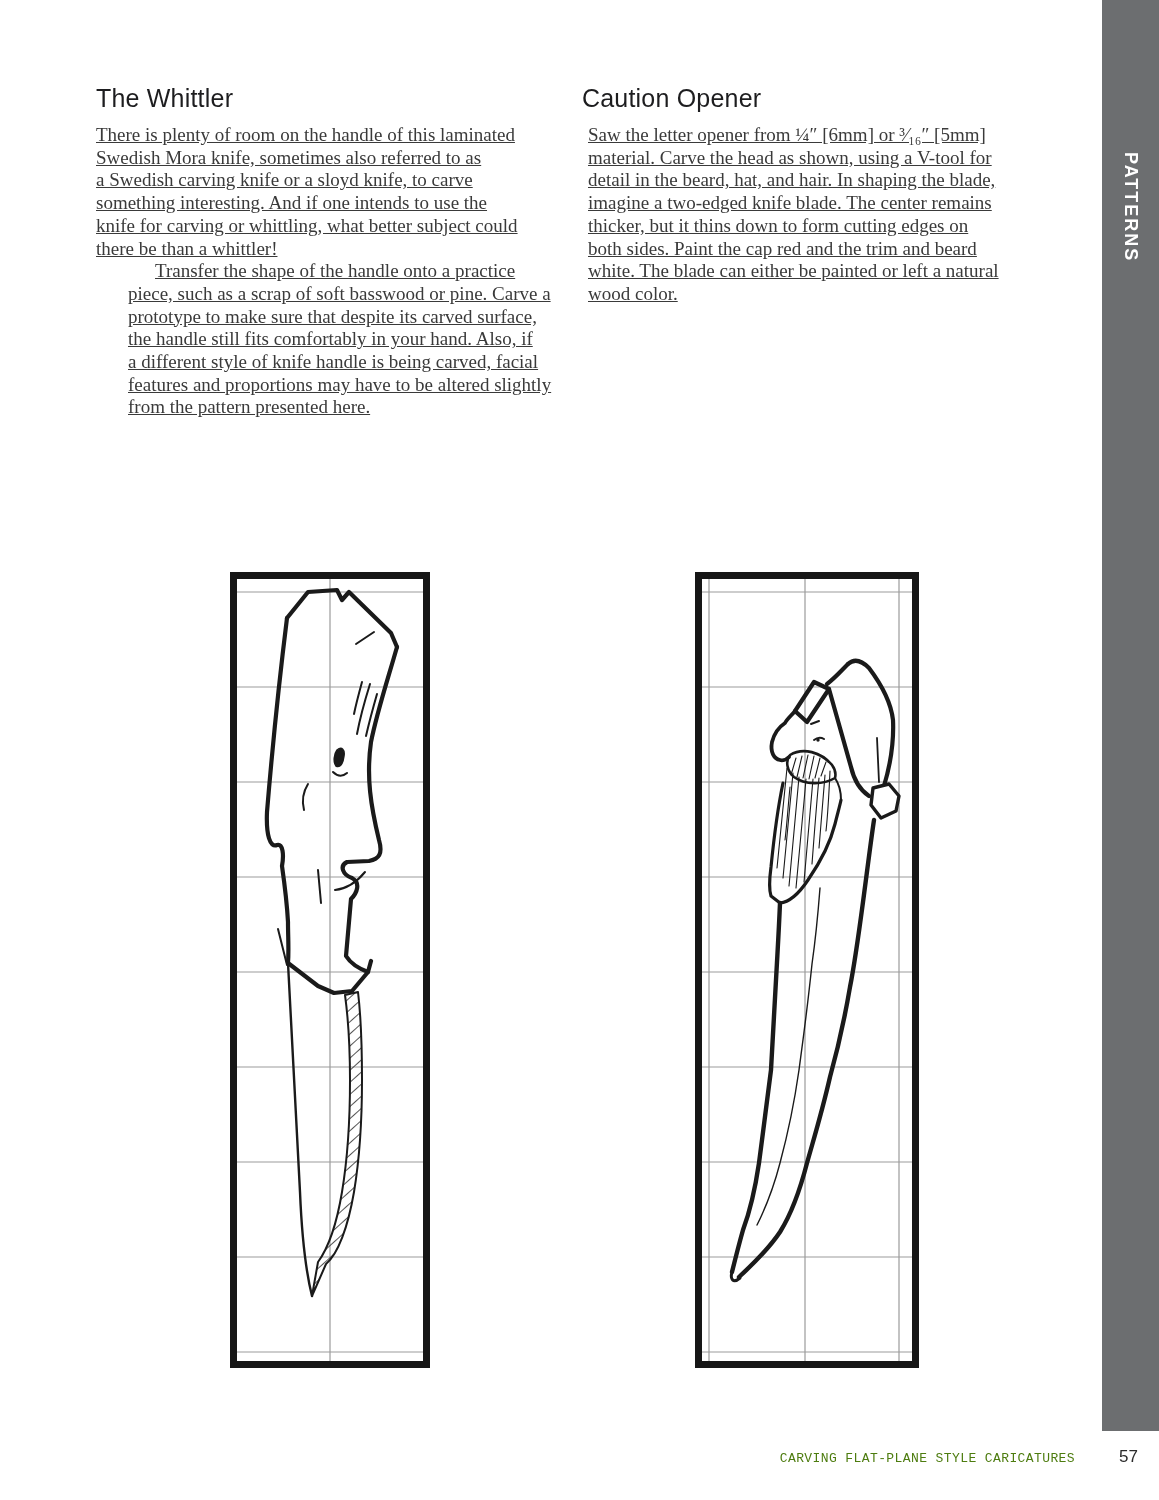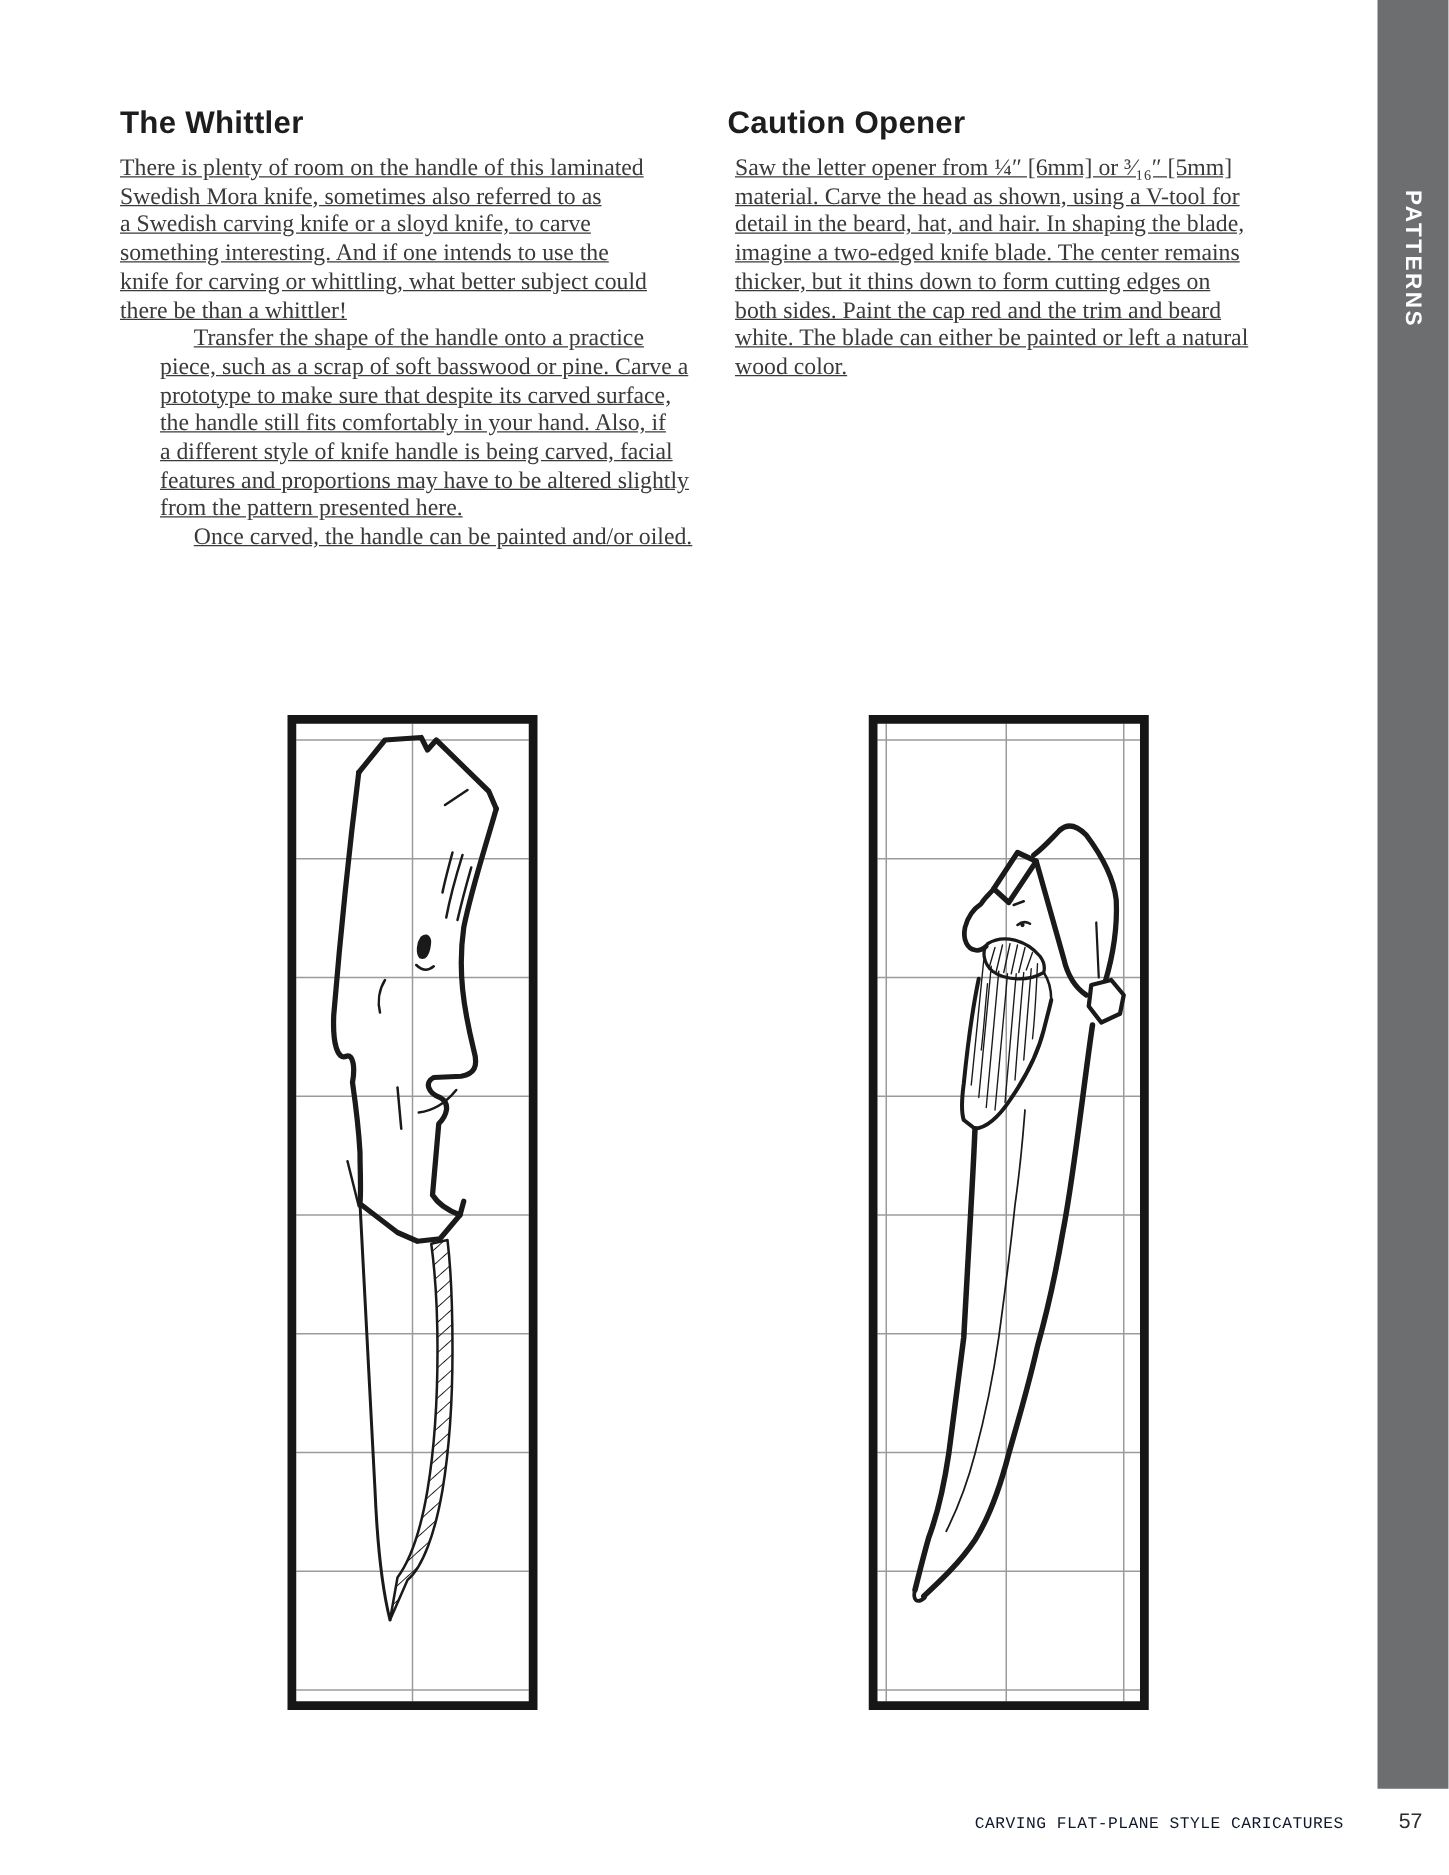"The Whittler" .heading { font-weight: 700 -> 400 }
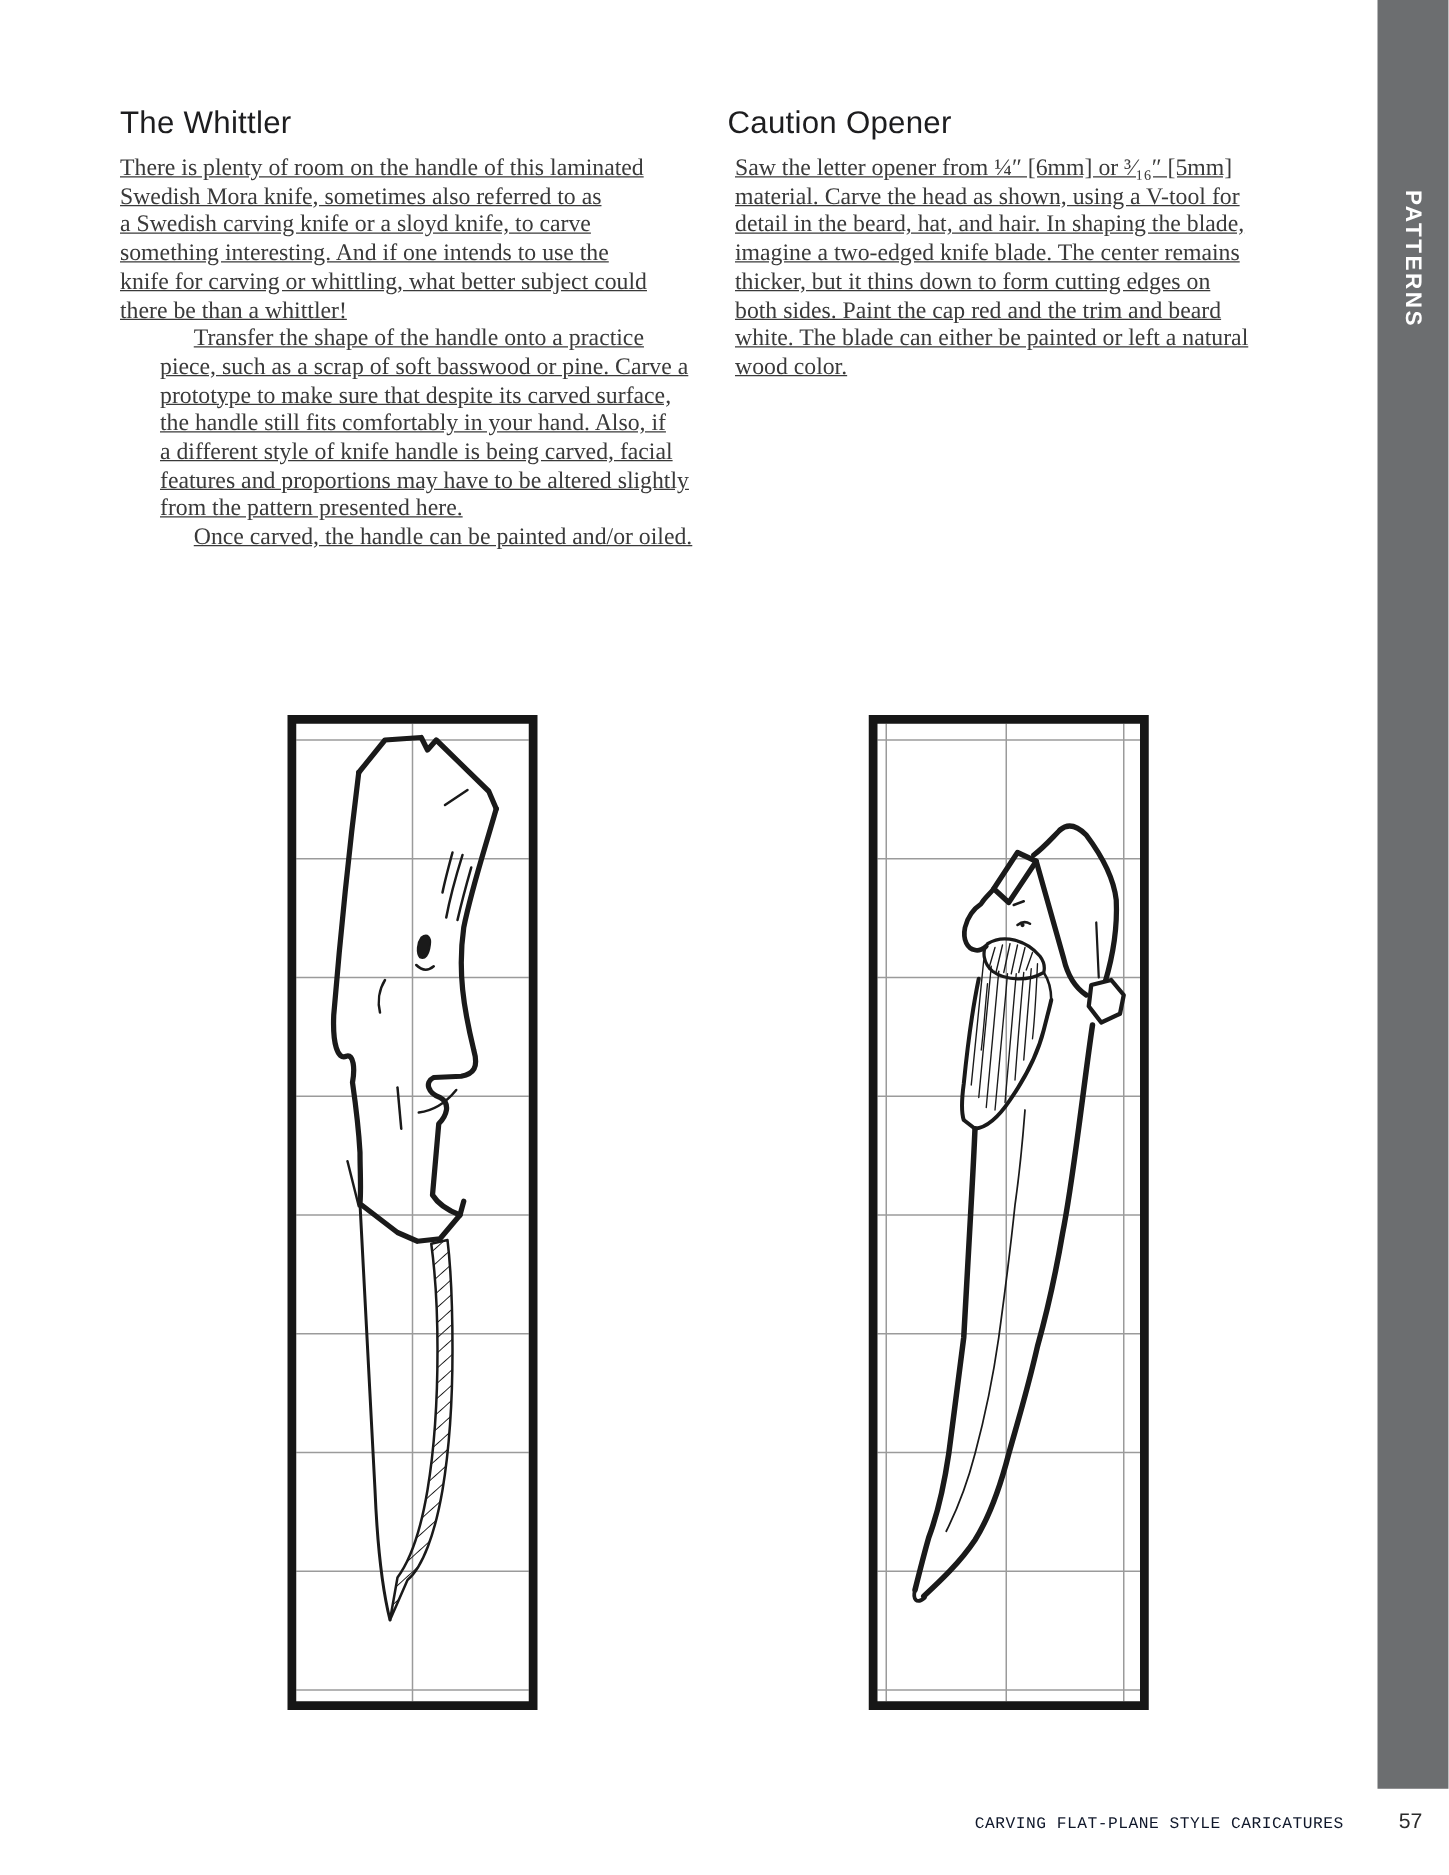"Once carved, the handle can" p.indent { html: <p>Once carved, the handle can be painted and/or oiled.</p> -> none }
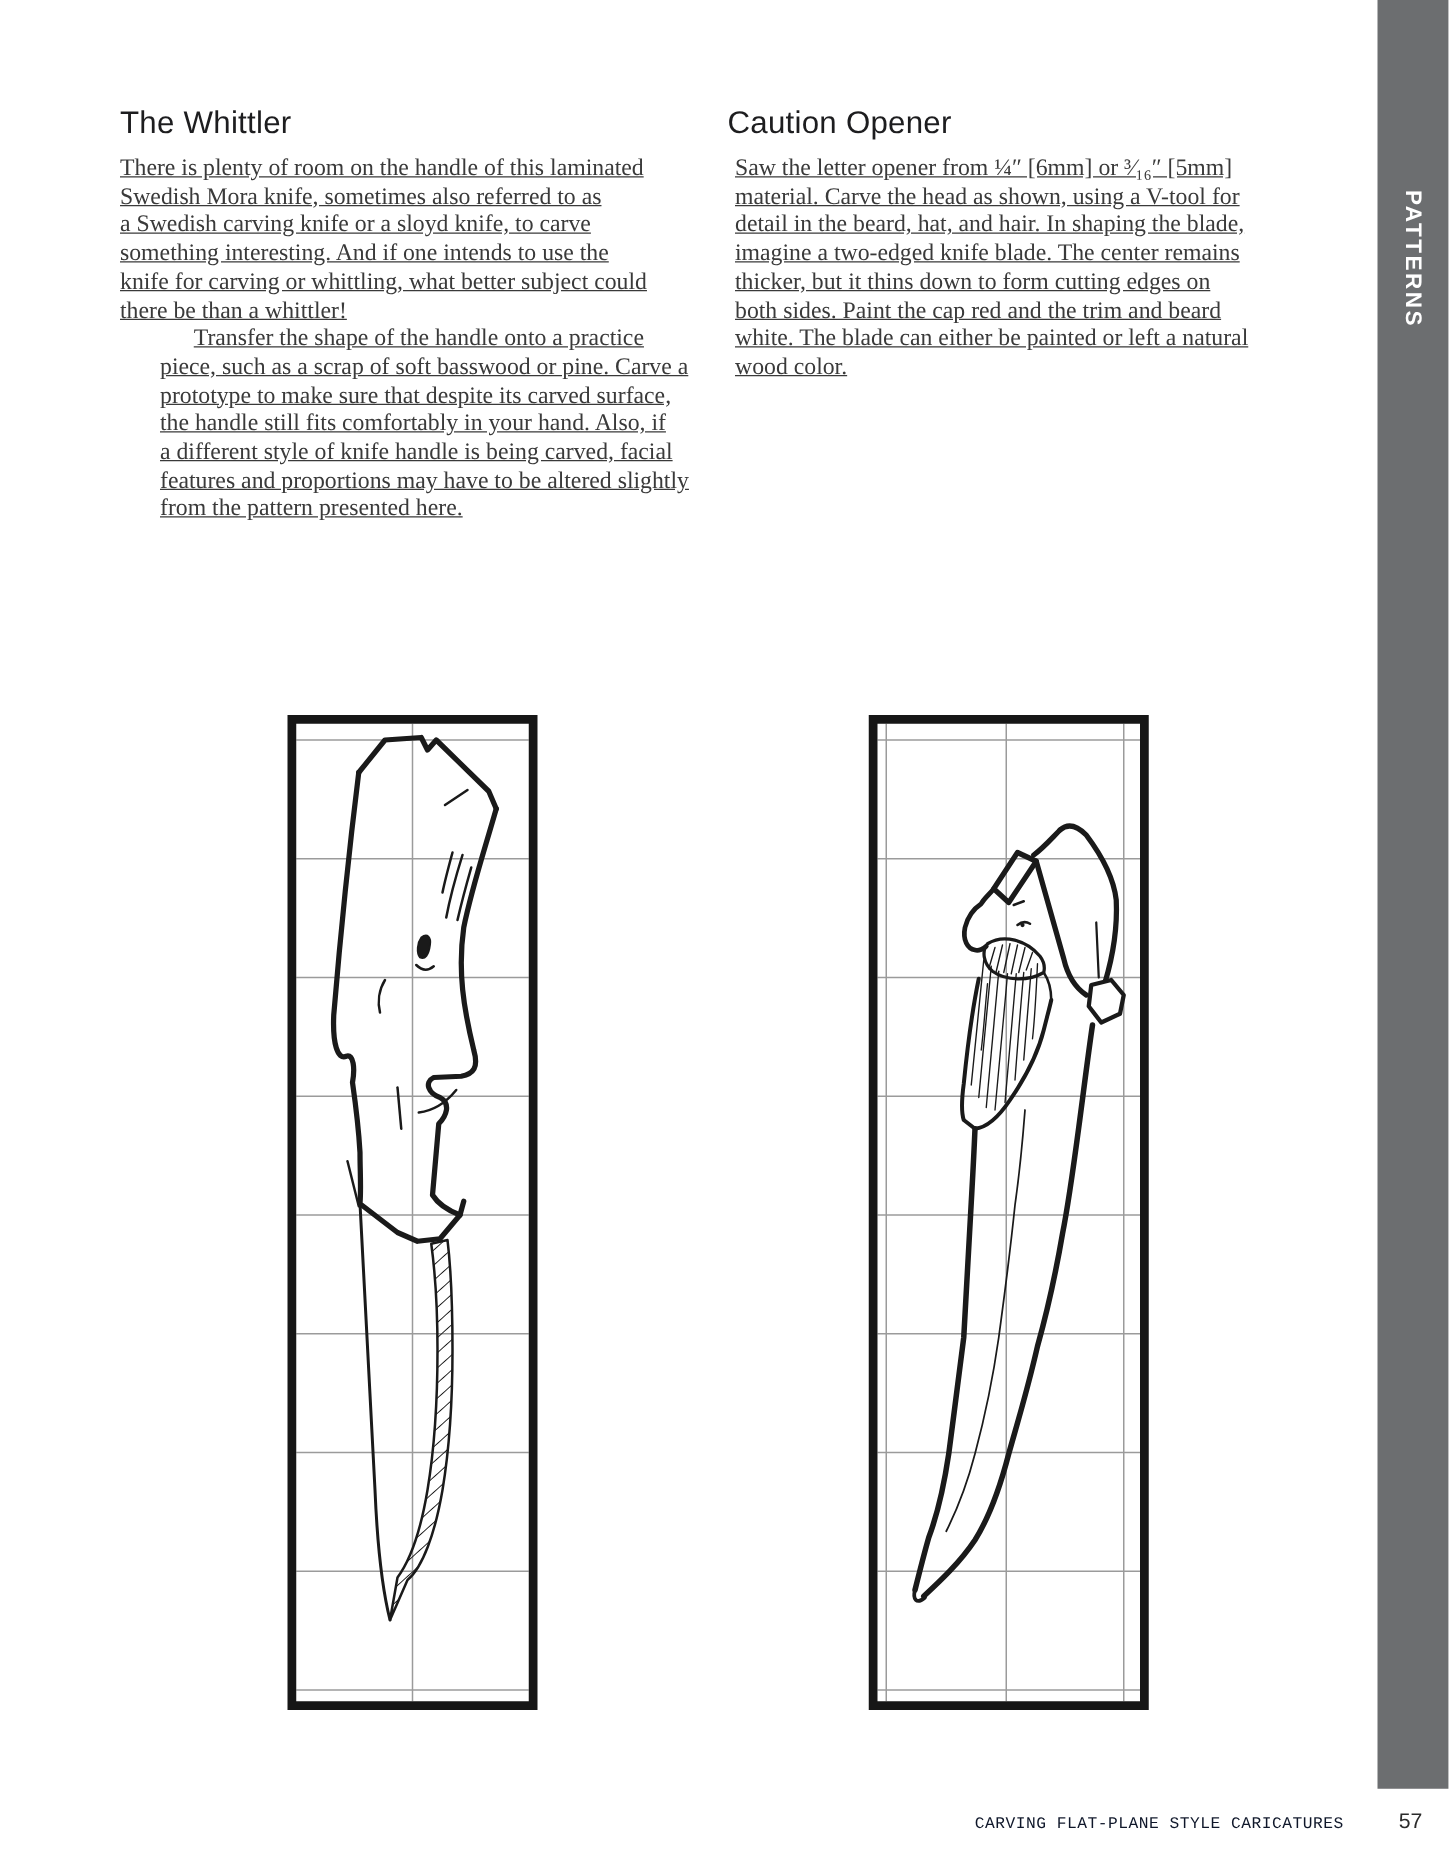"CARVING FLAT-PLANE STYLE CARICATURES" .footer-title { color: #0f172a -> #4d7c0f }
